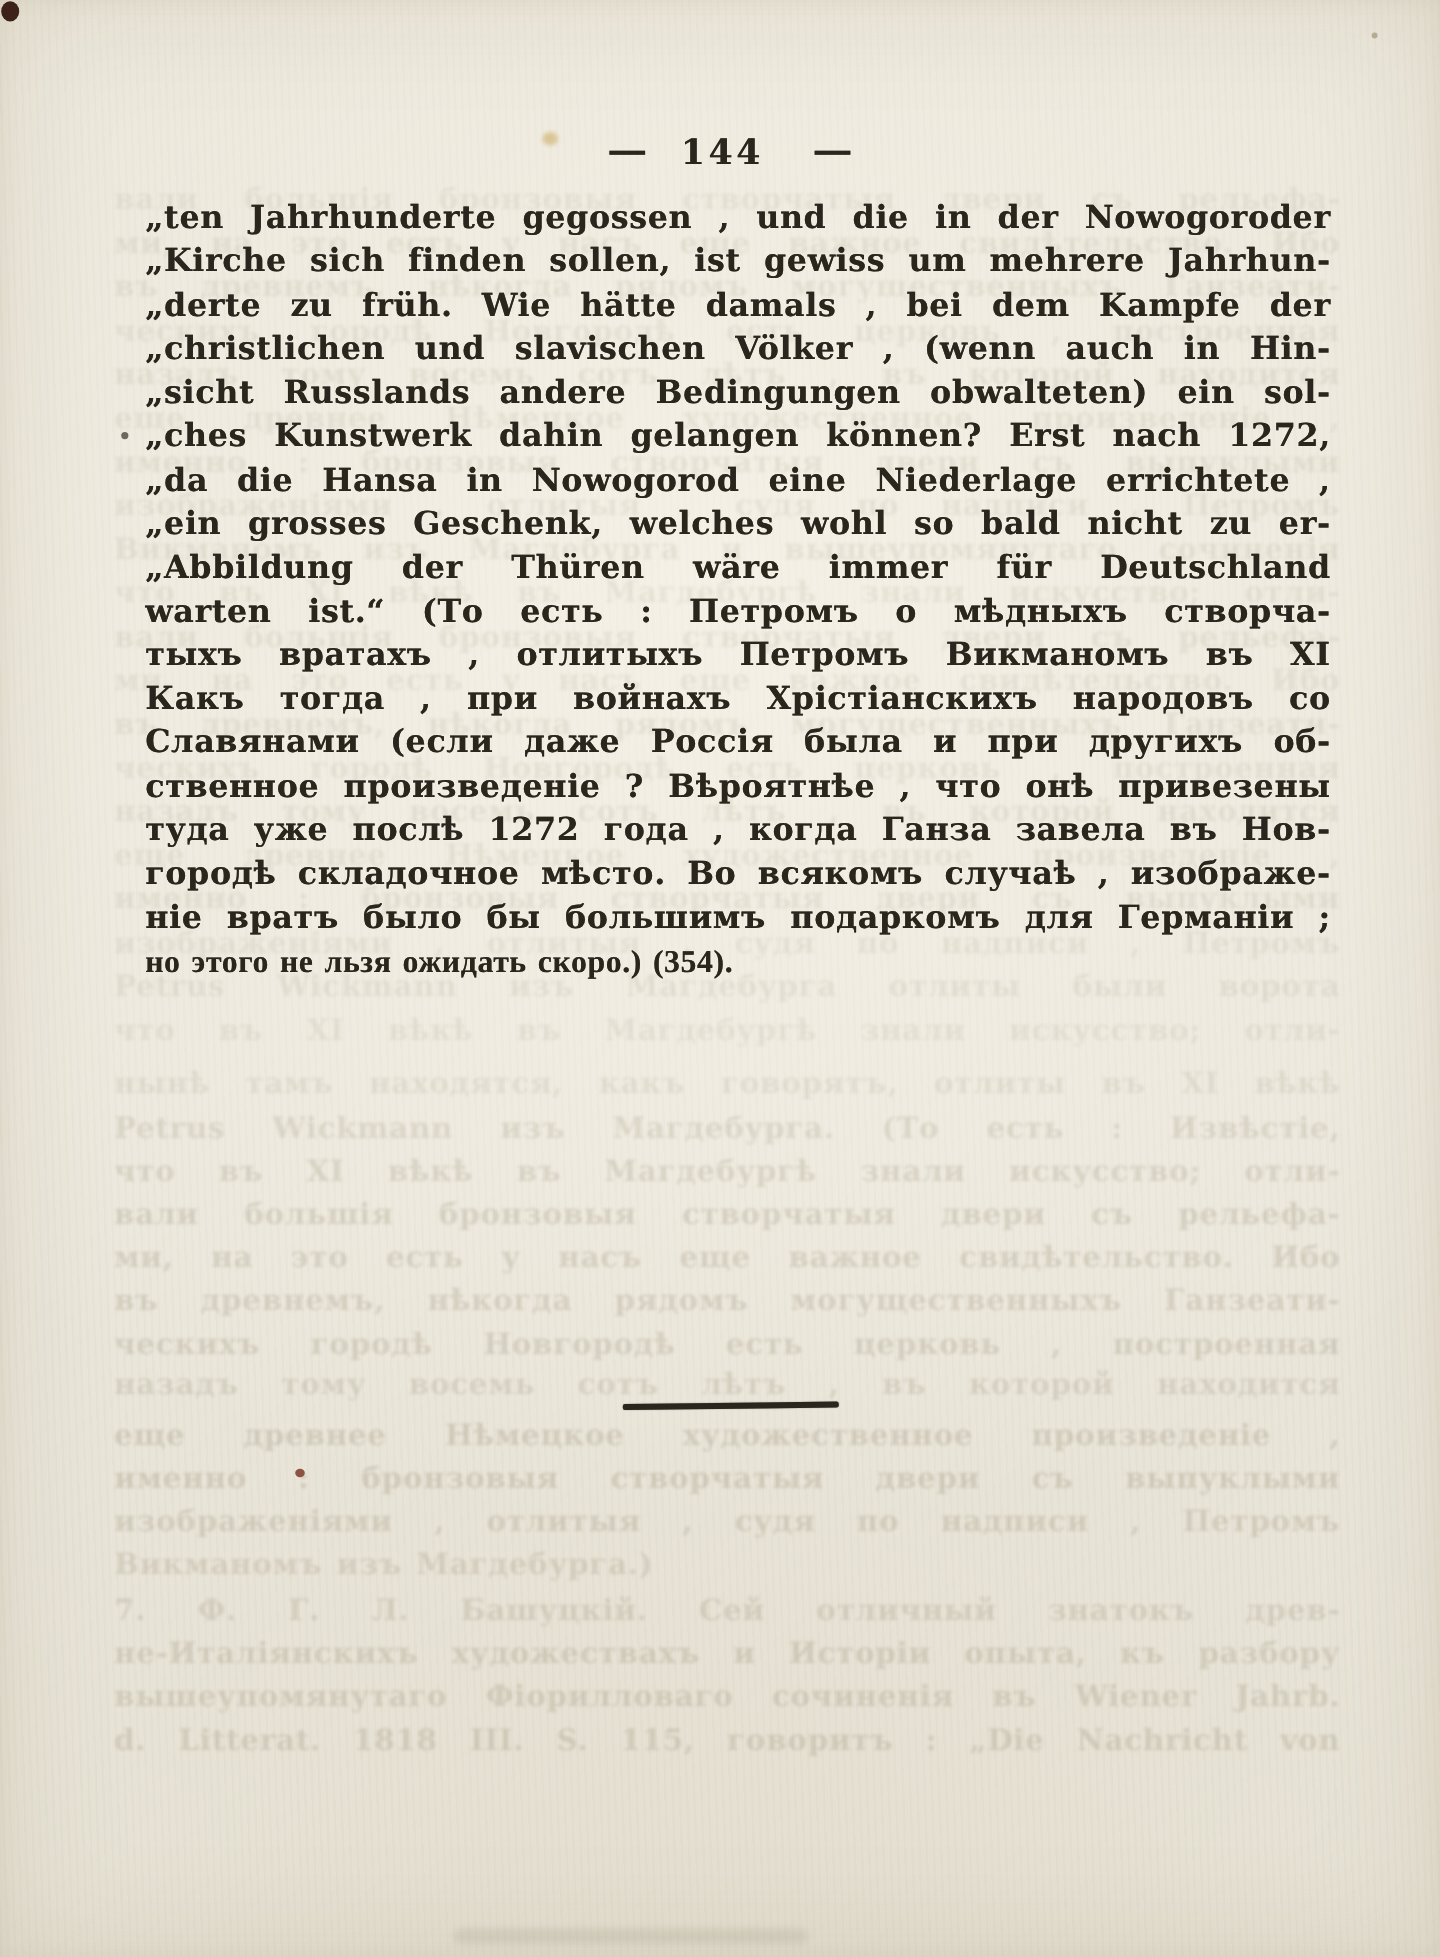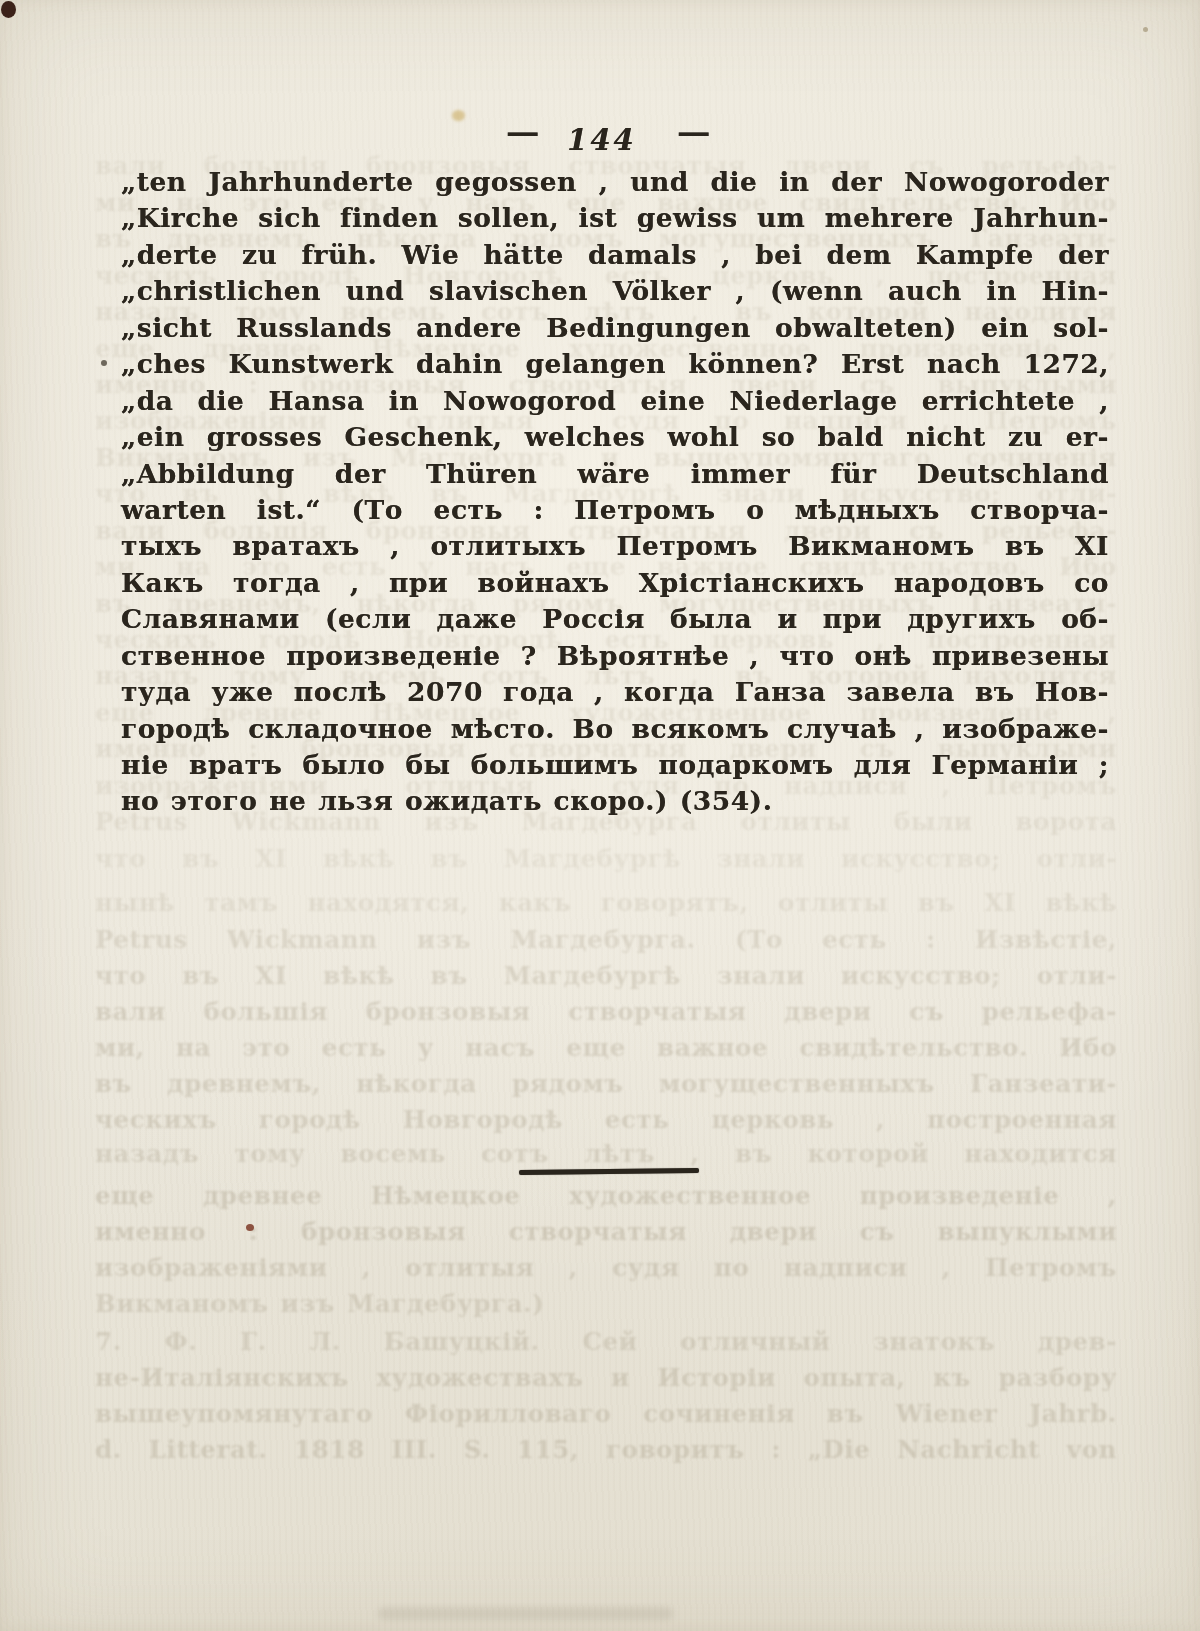"144" .header .num { font-style: italic -> none; margin: 17px 42px 0 30px -> 4px 42px 0 30px }
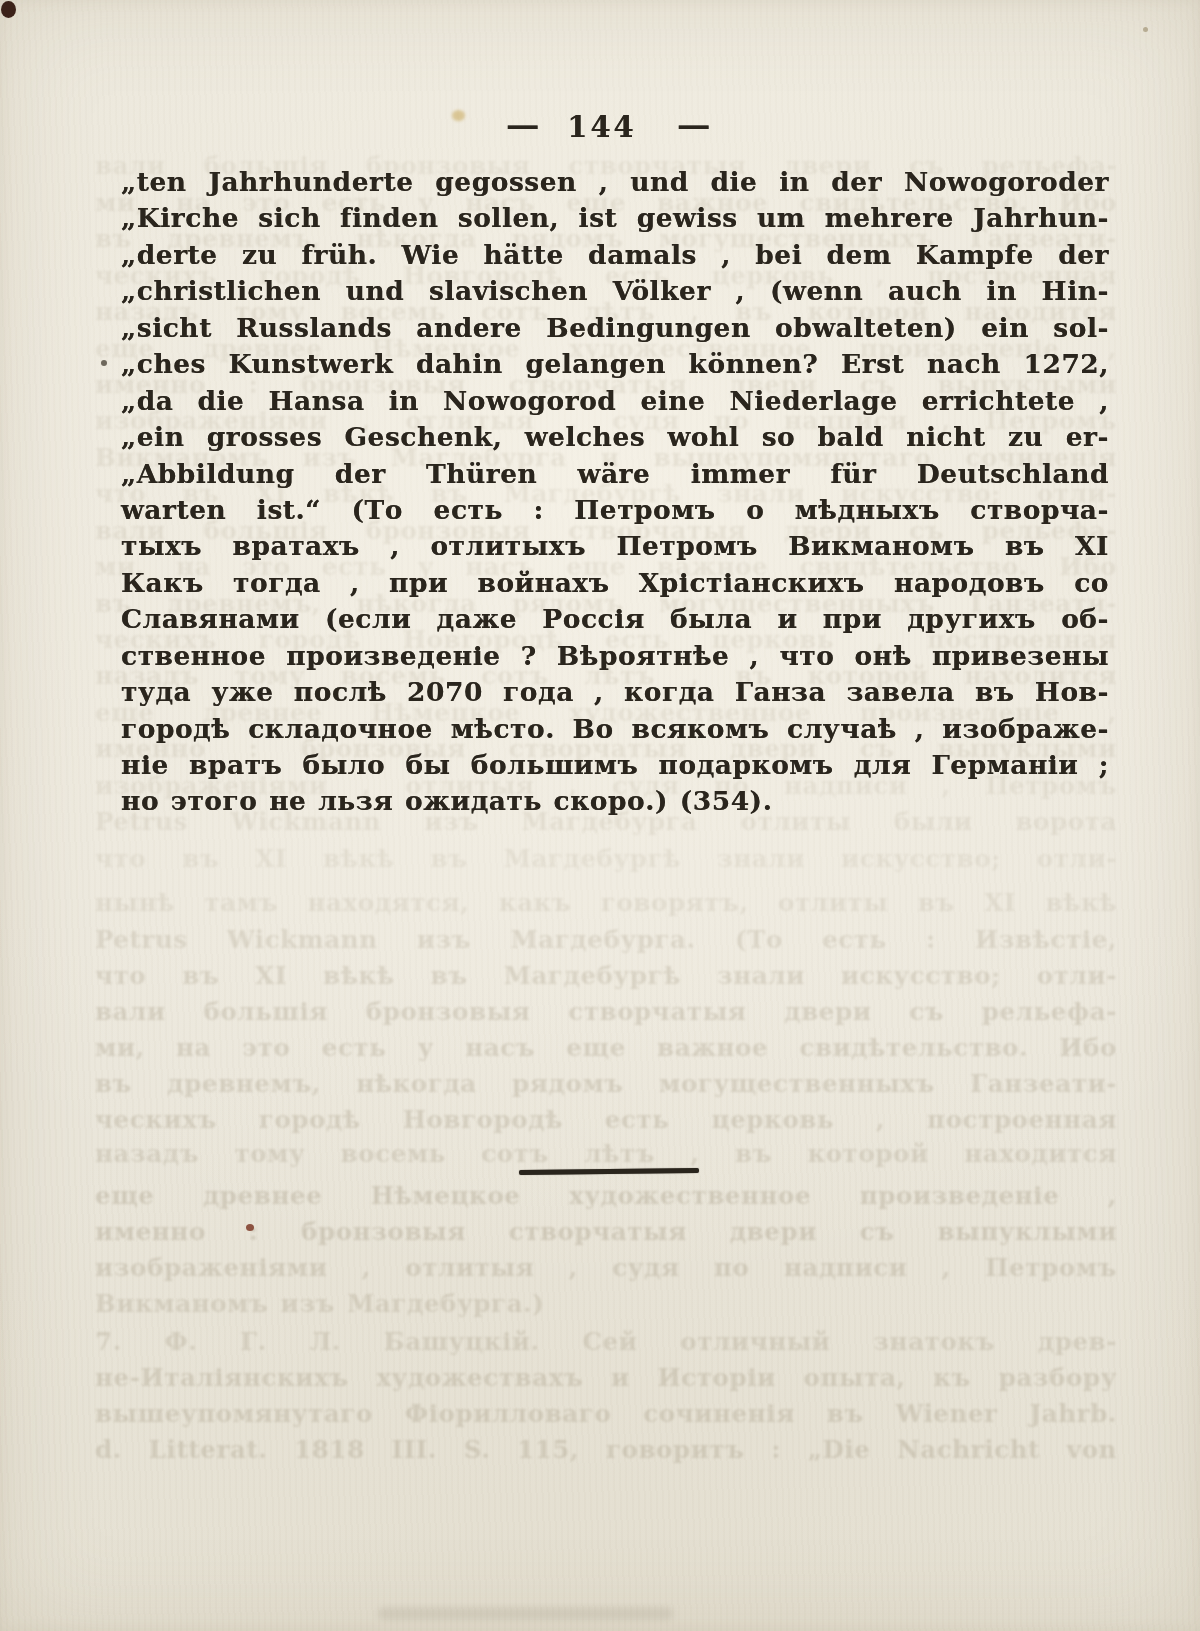"туда уже послѣ 2070 года" div.tline { text: 2070 -> 1272 }
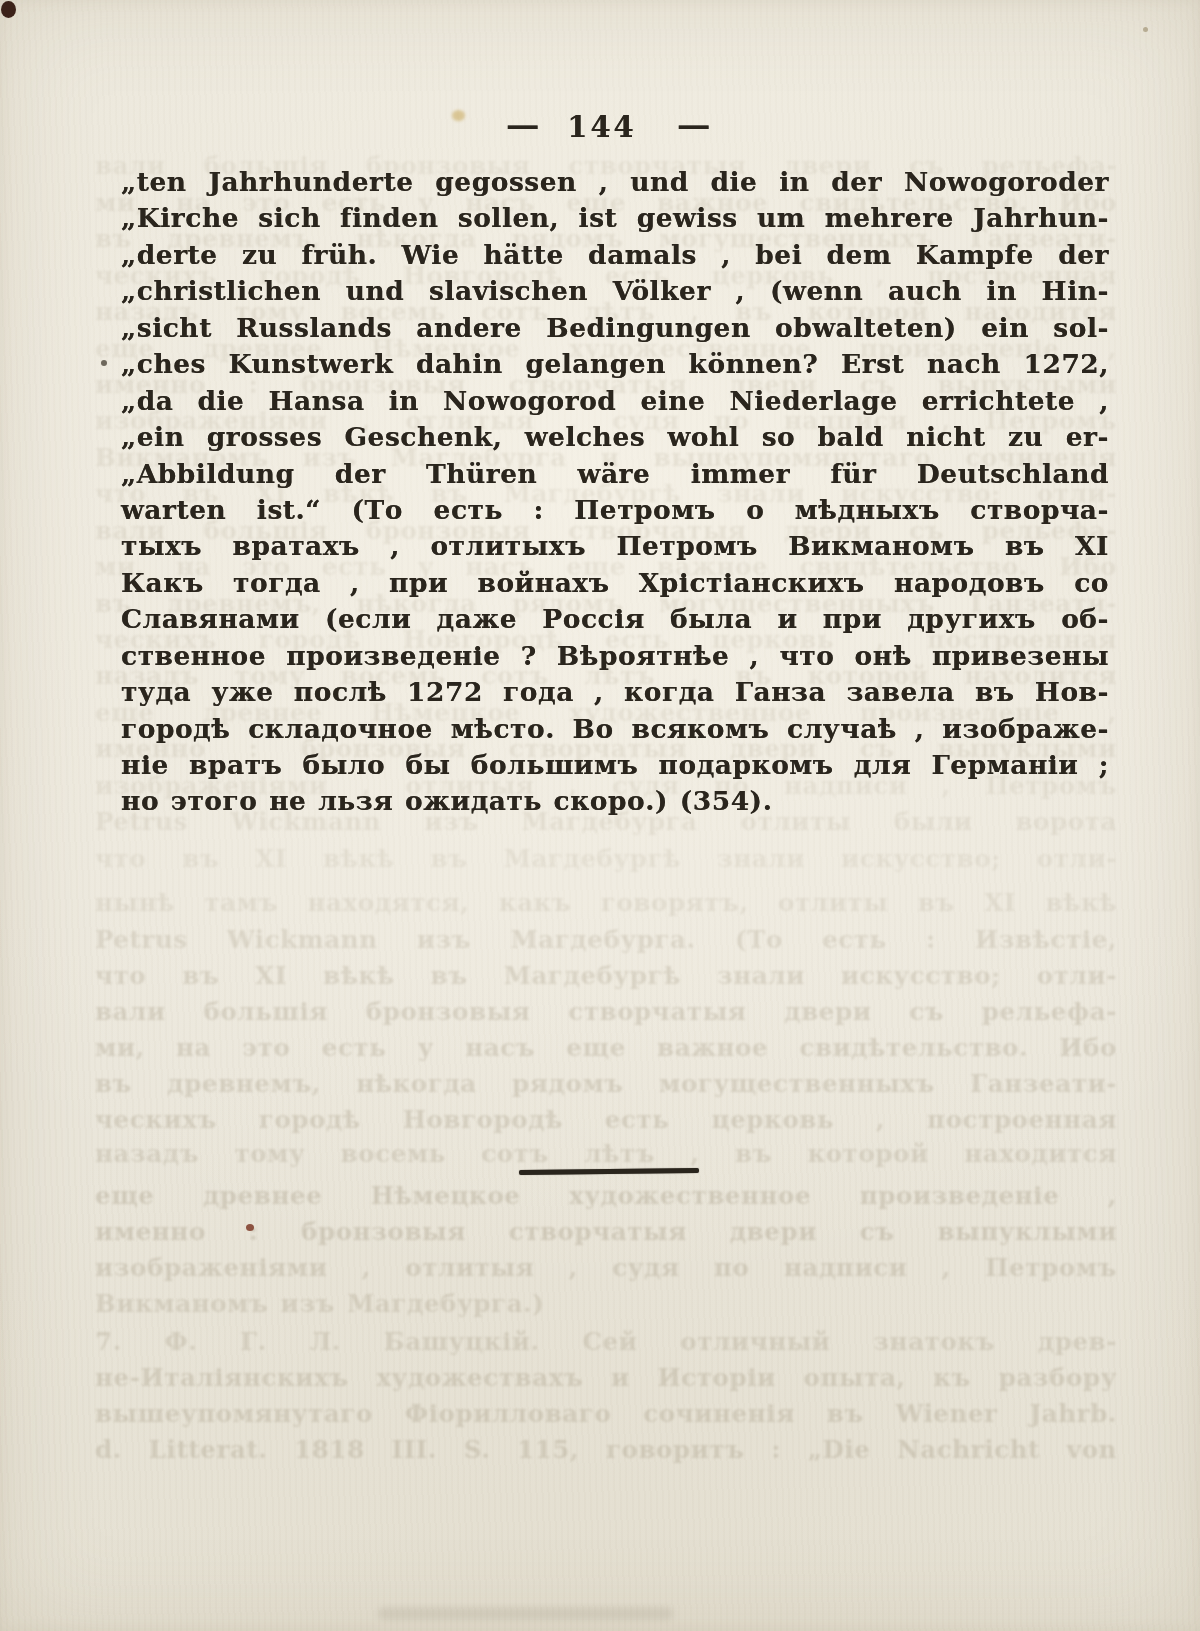"но этого не льзя ожидать" .tline.nojustify { font-family: none -> Liberation Serif, serif }
